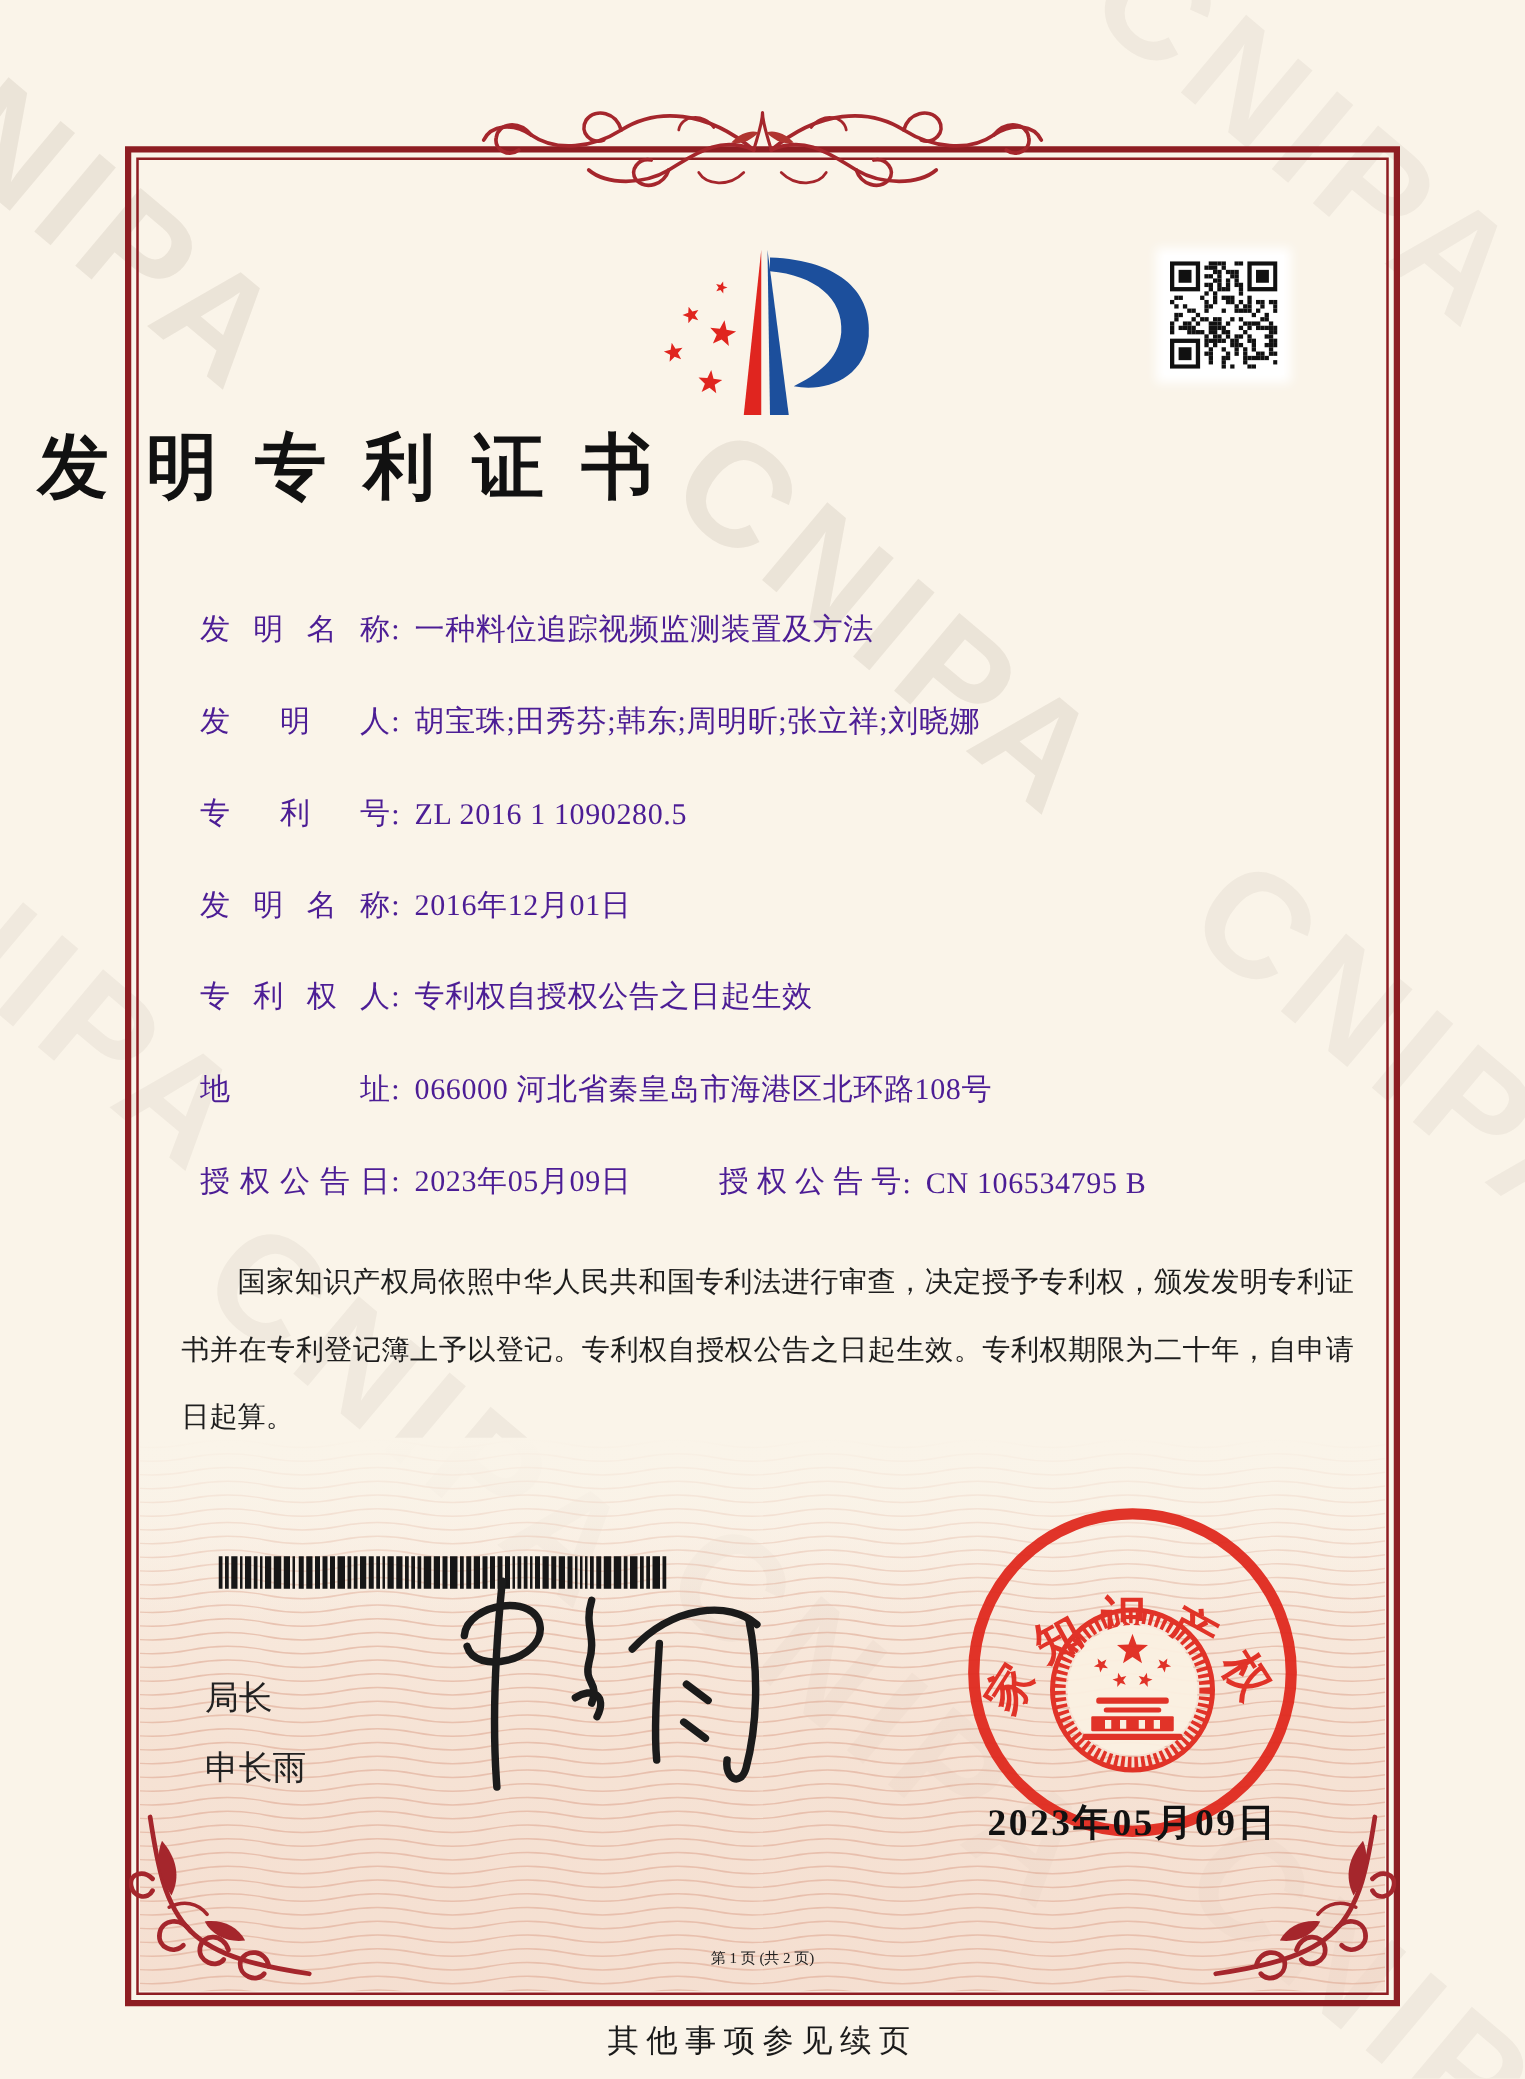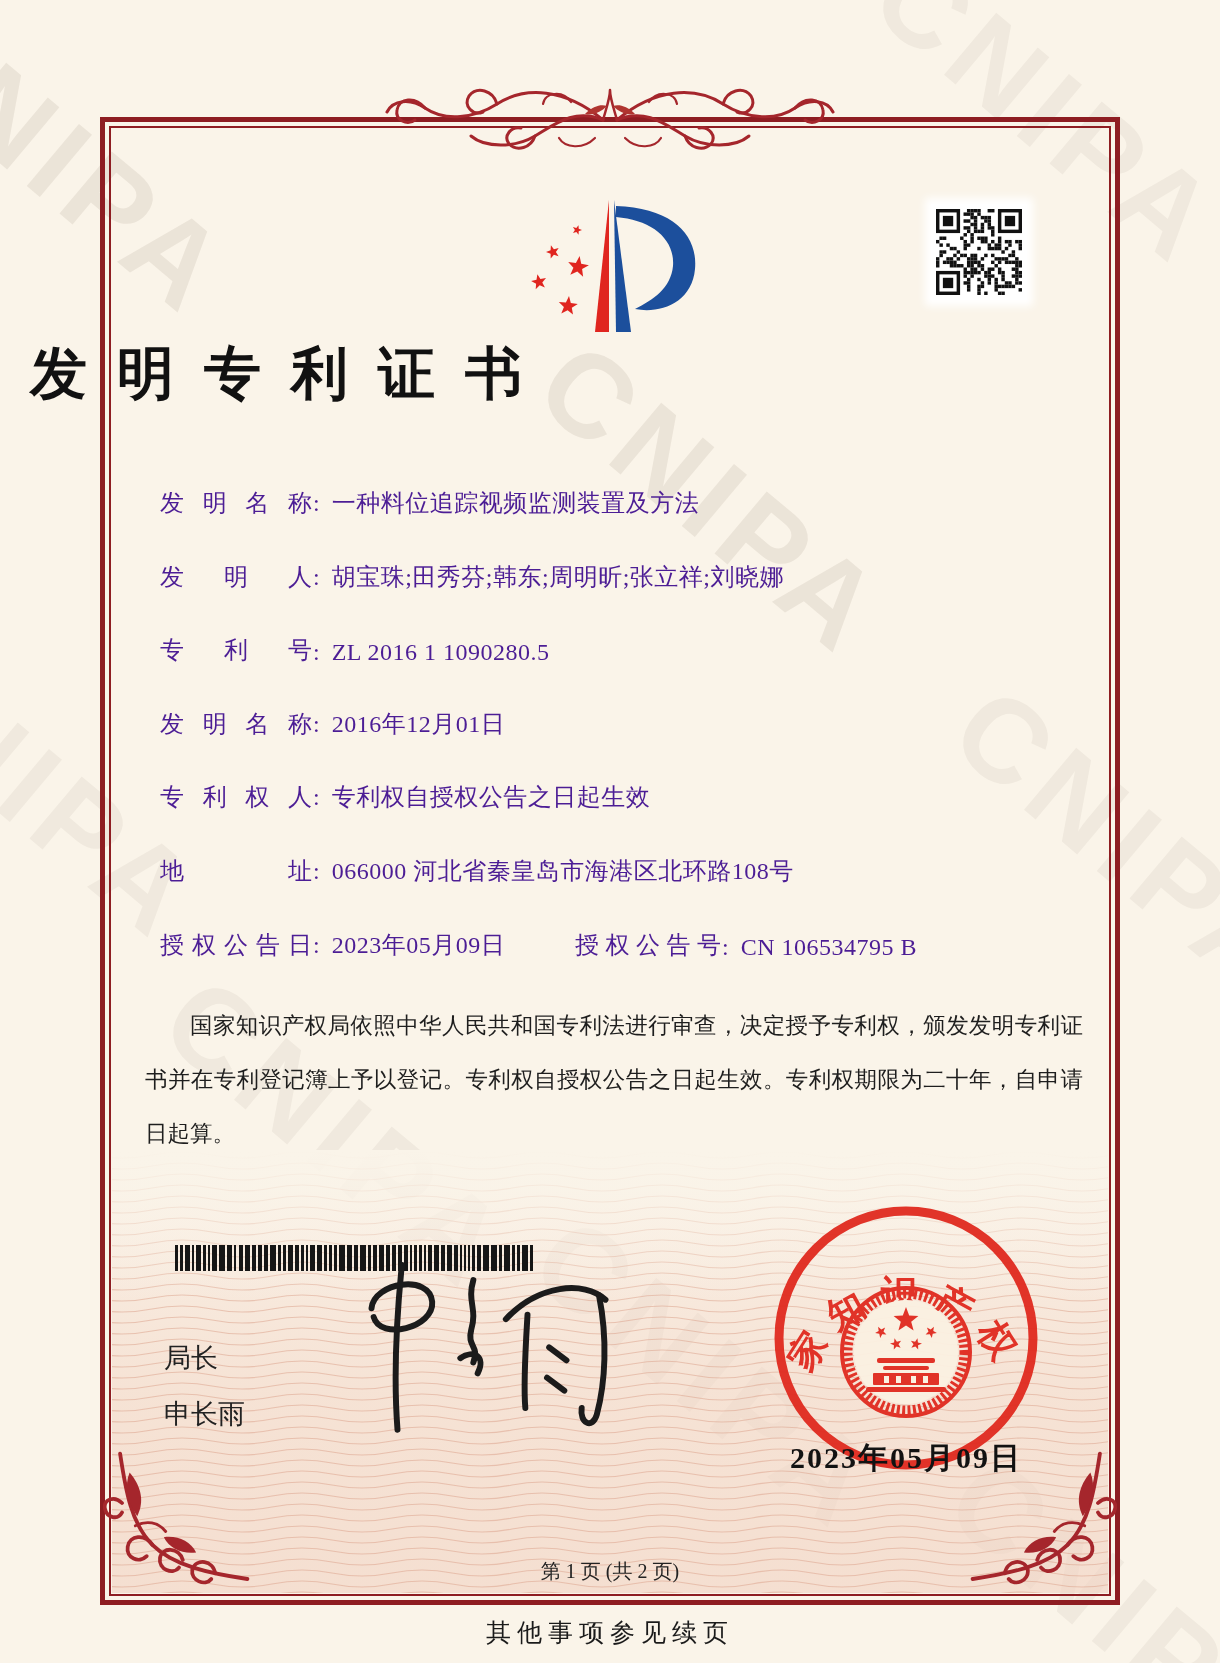"第 1 页 (共 2" .footer-page { font-size: 20px -> 12px }
